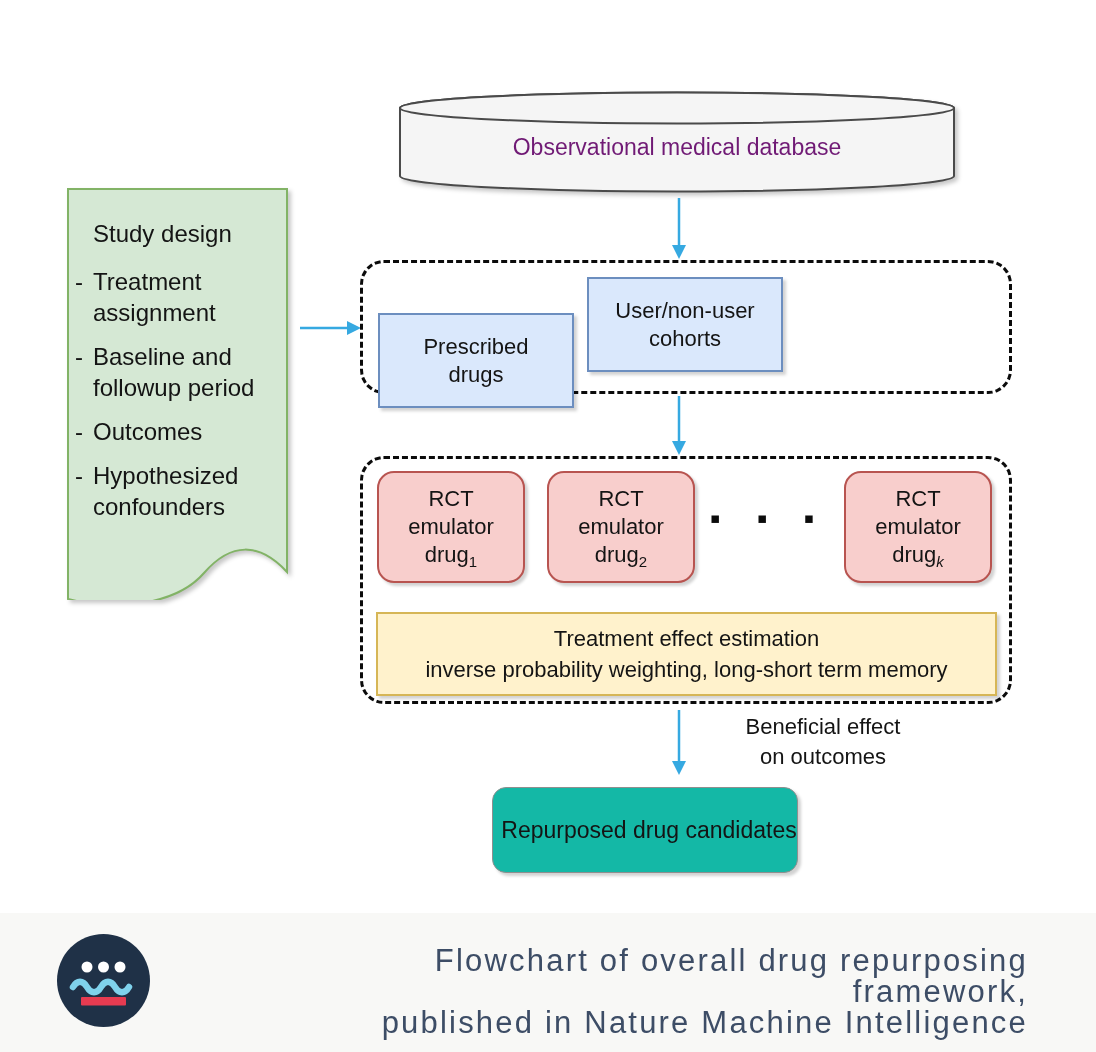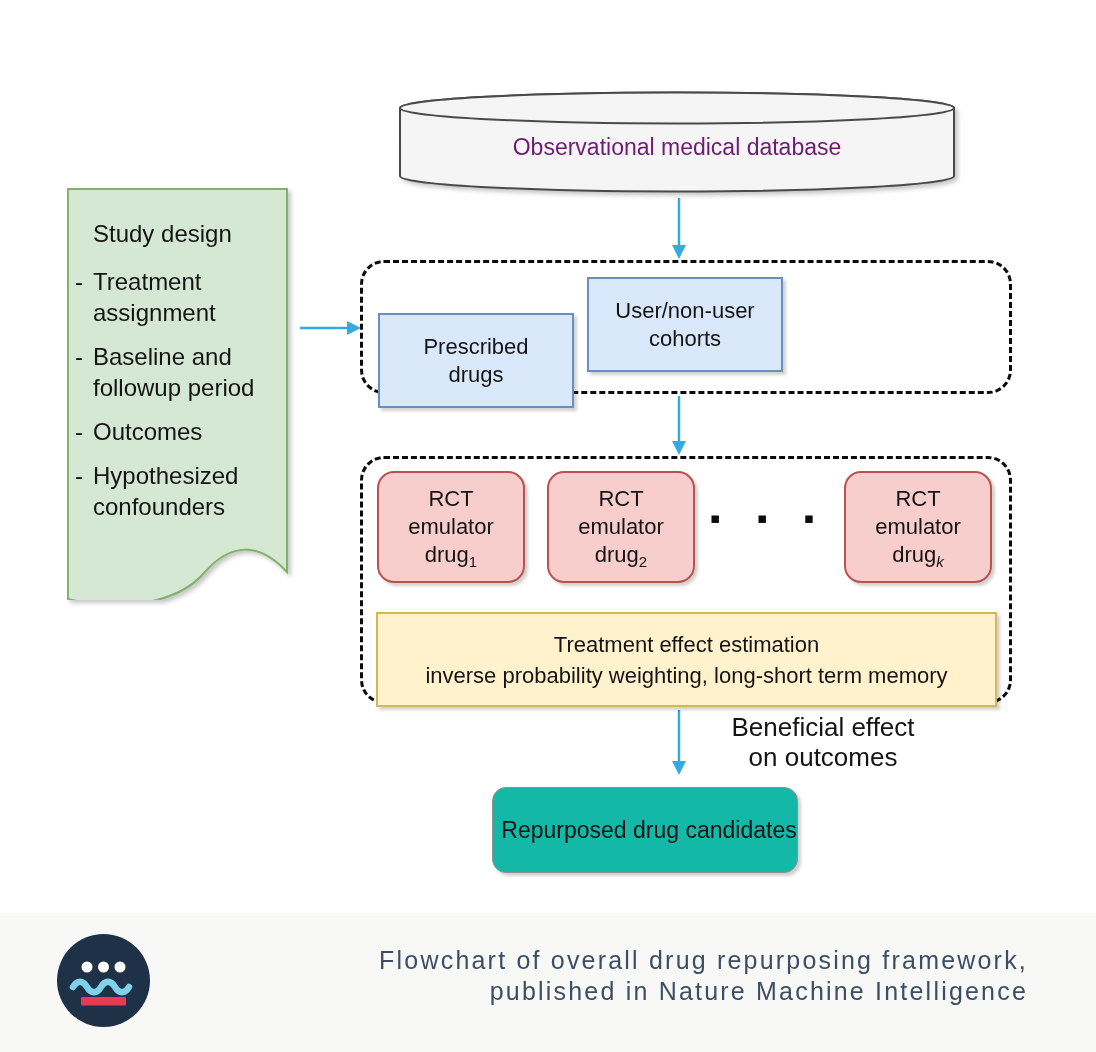"Treatment effect estimation" .yellowbox { height: 95px -> 84px }
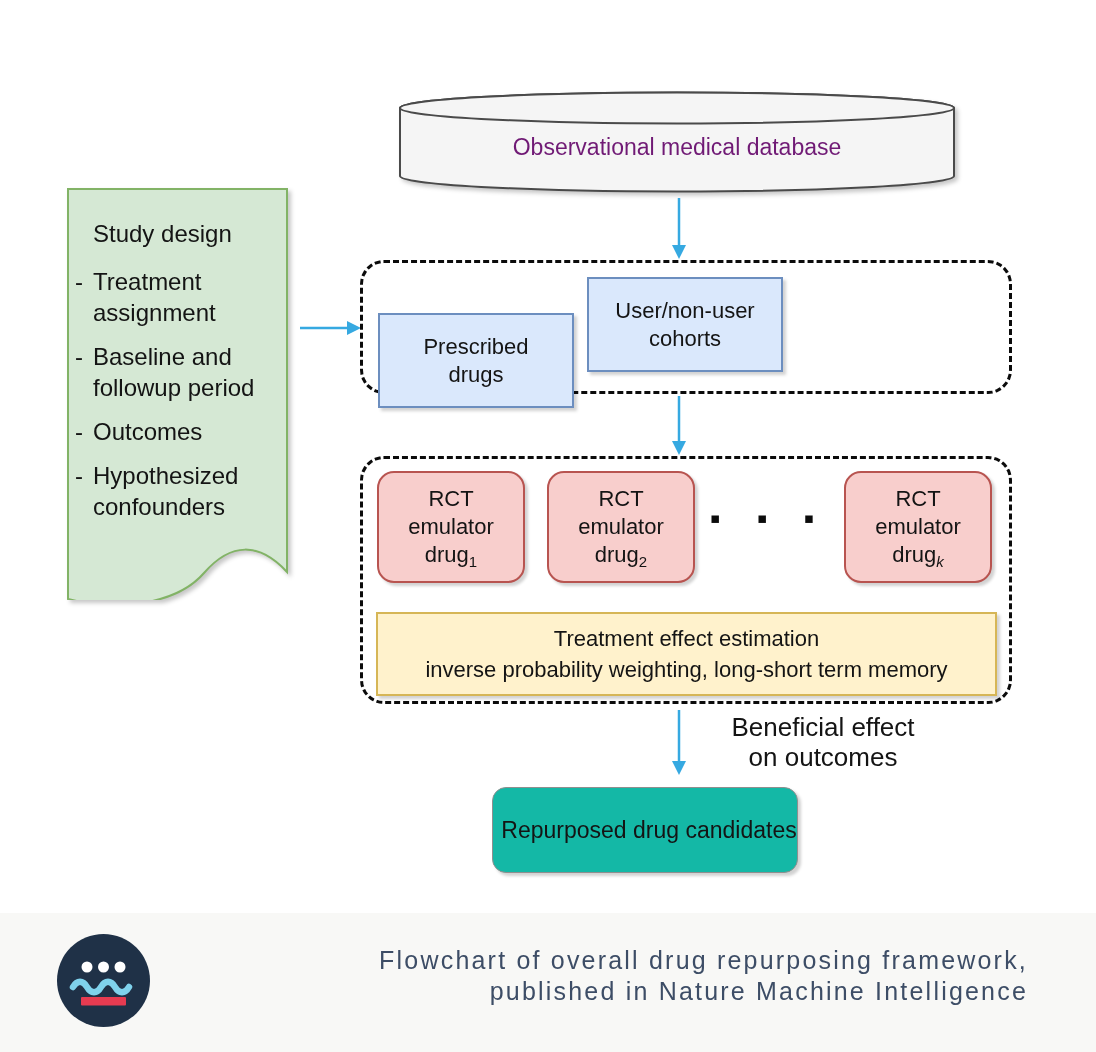"Beneficial effect" .beneficial { font-size: 26px -> 22px }
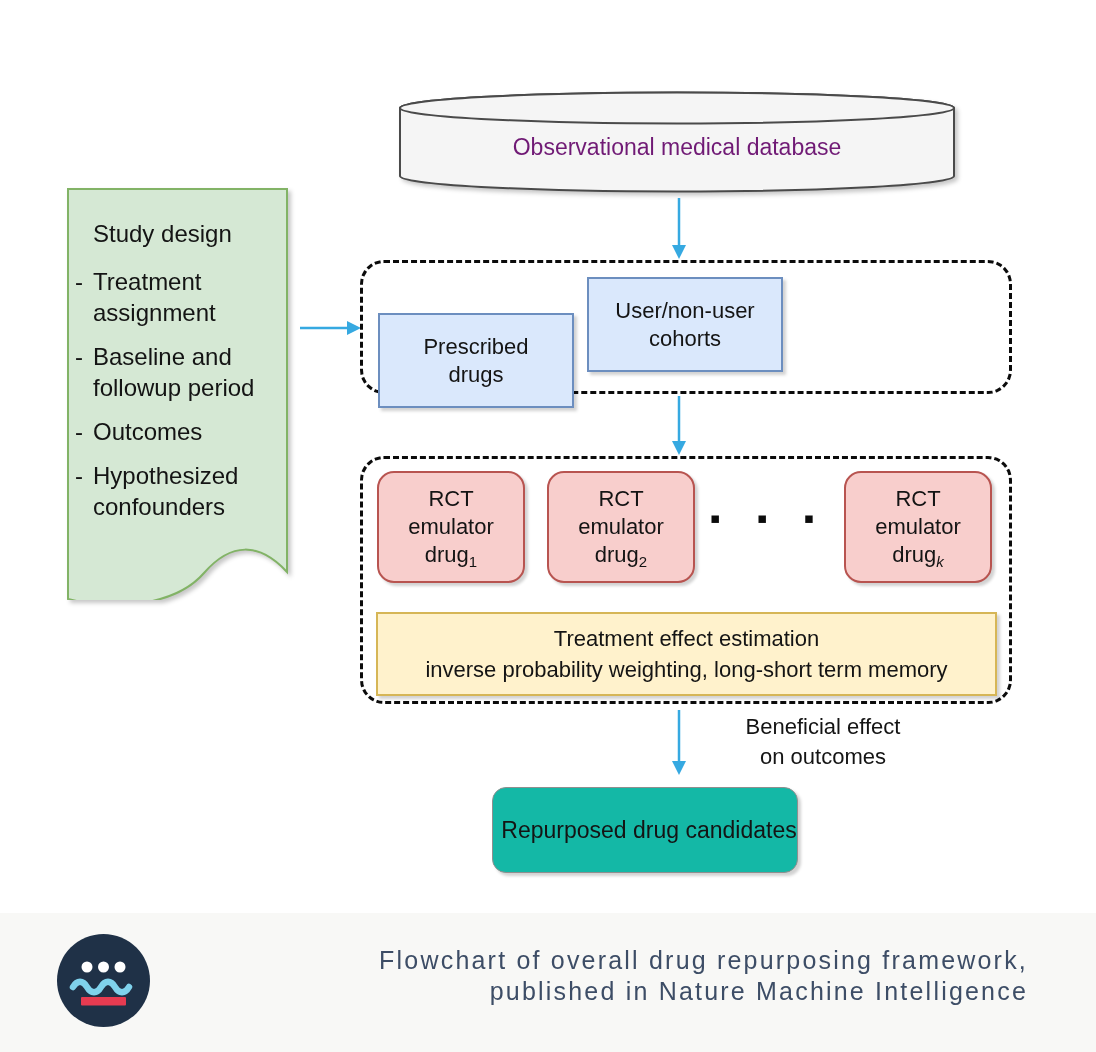"Flowchart of overall drug repurposing" .caption { font-size: 25px -> 31px }
